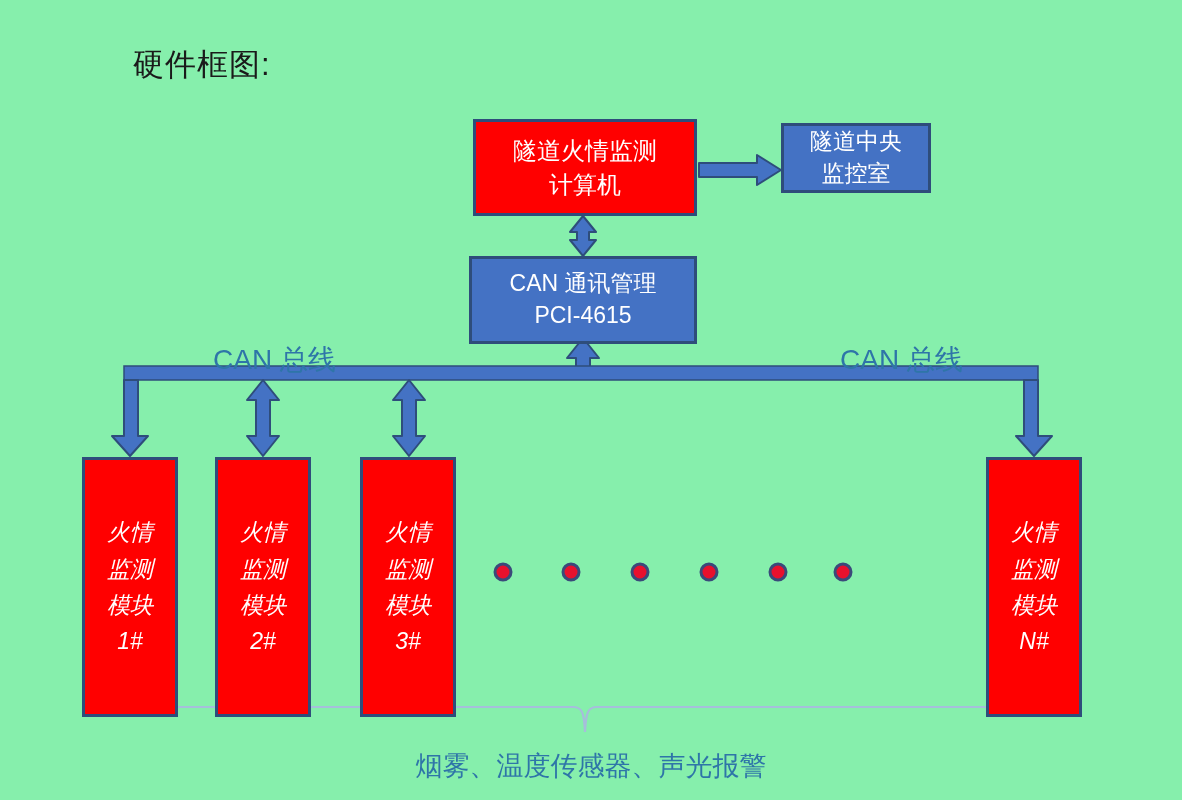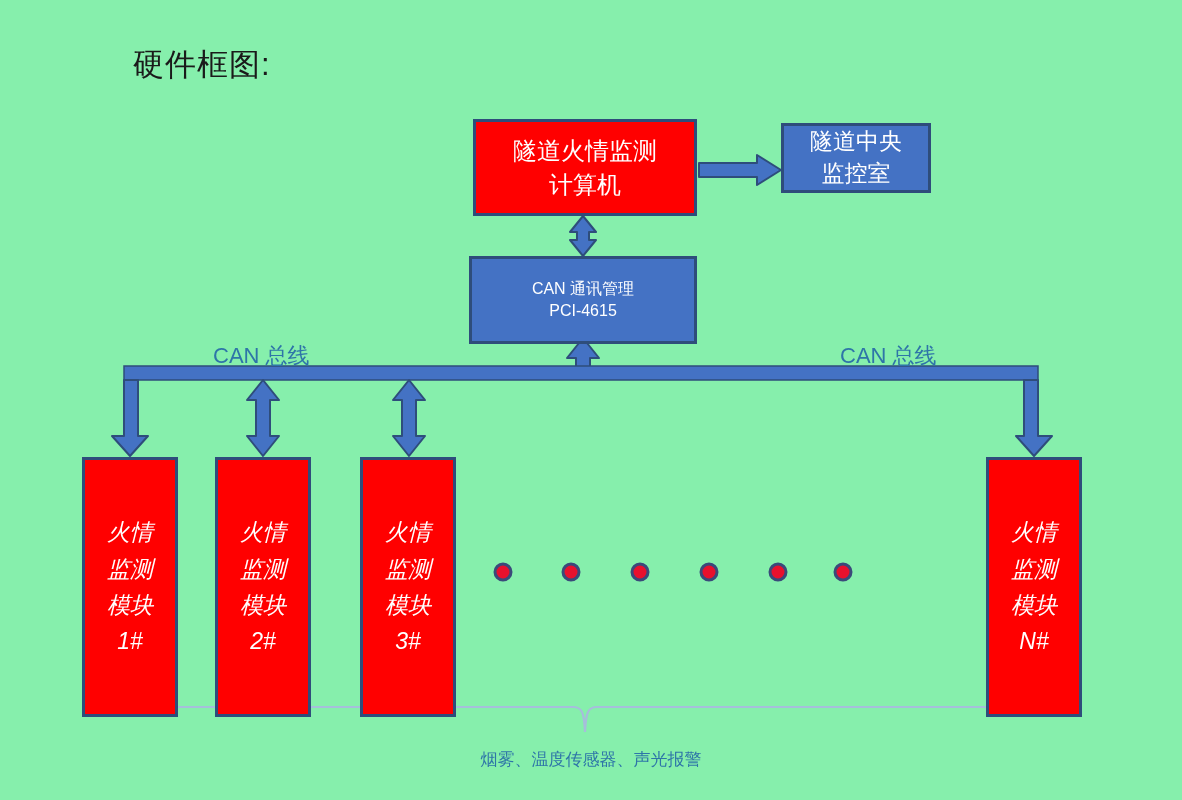"CAN 通讯管理" #box-can-manager { font-size: 16px -> 23px }
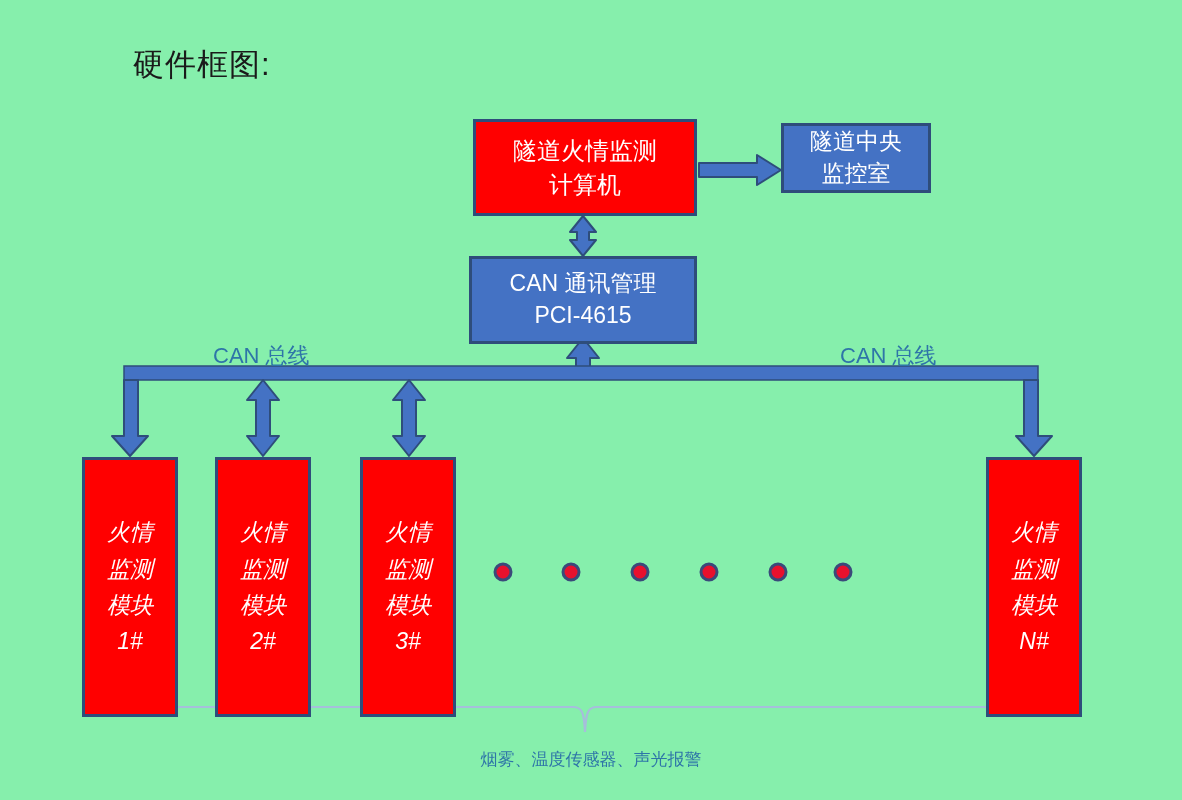"CAN 总线" .bus-label { font-size: 22px -> 28px }
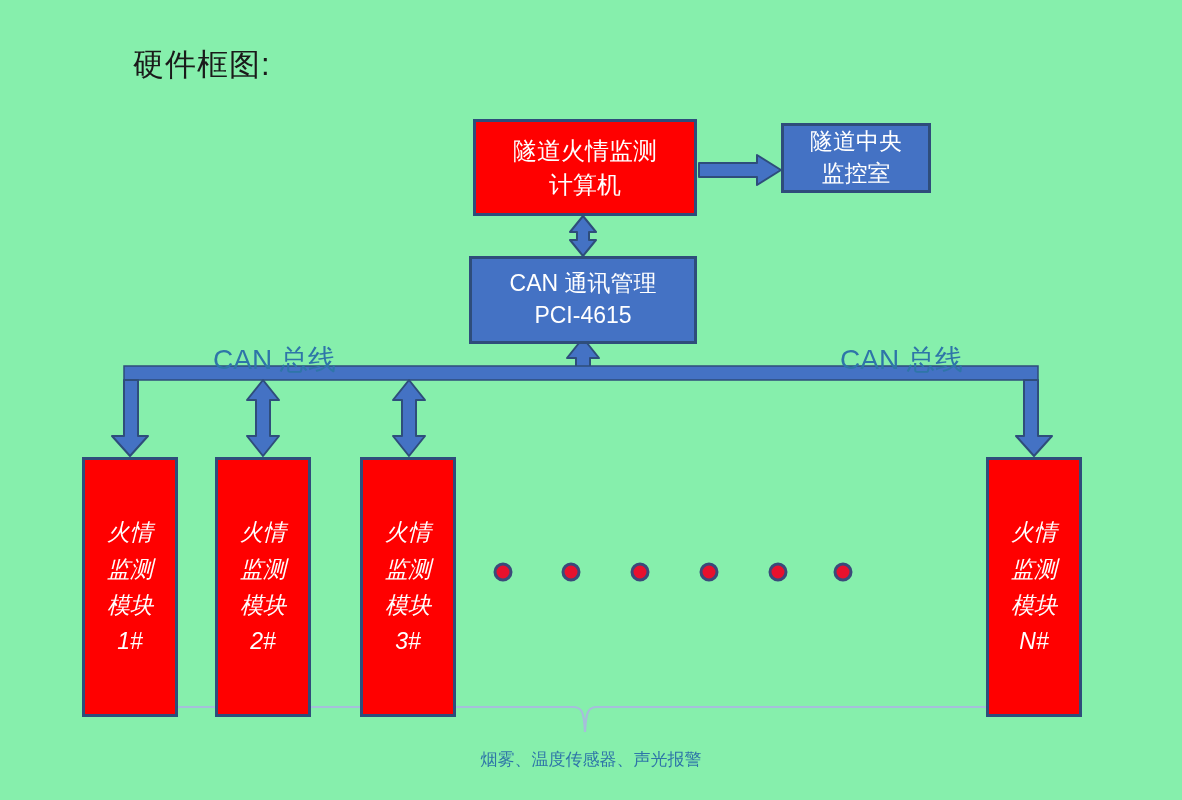"烟雾、温度传感器、声光报警" #sensor-caption { font-size: 17px -> 27px }
